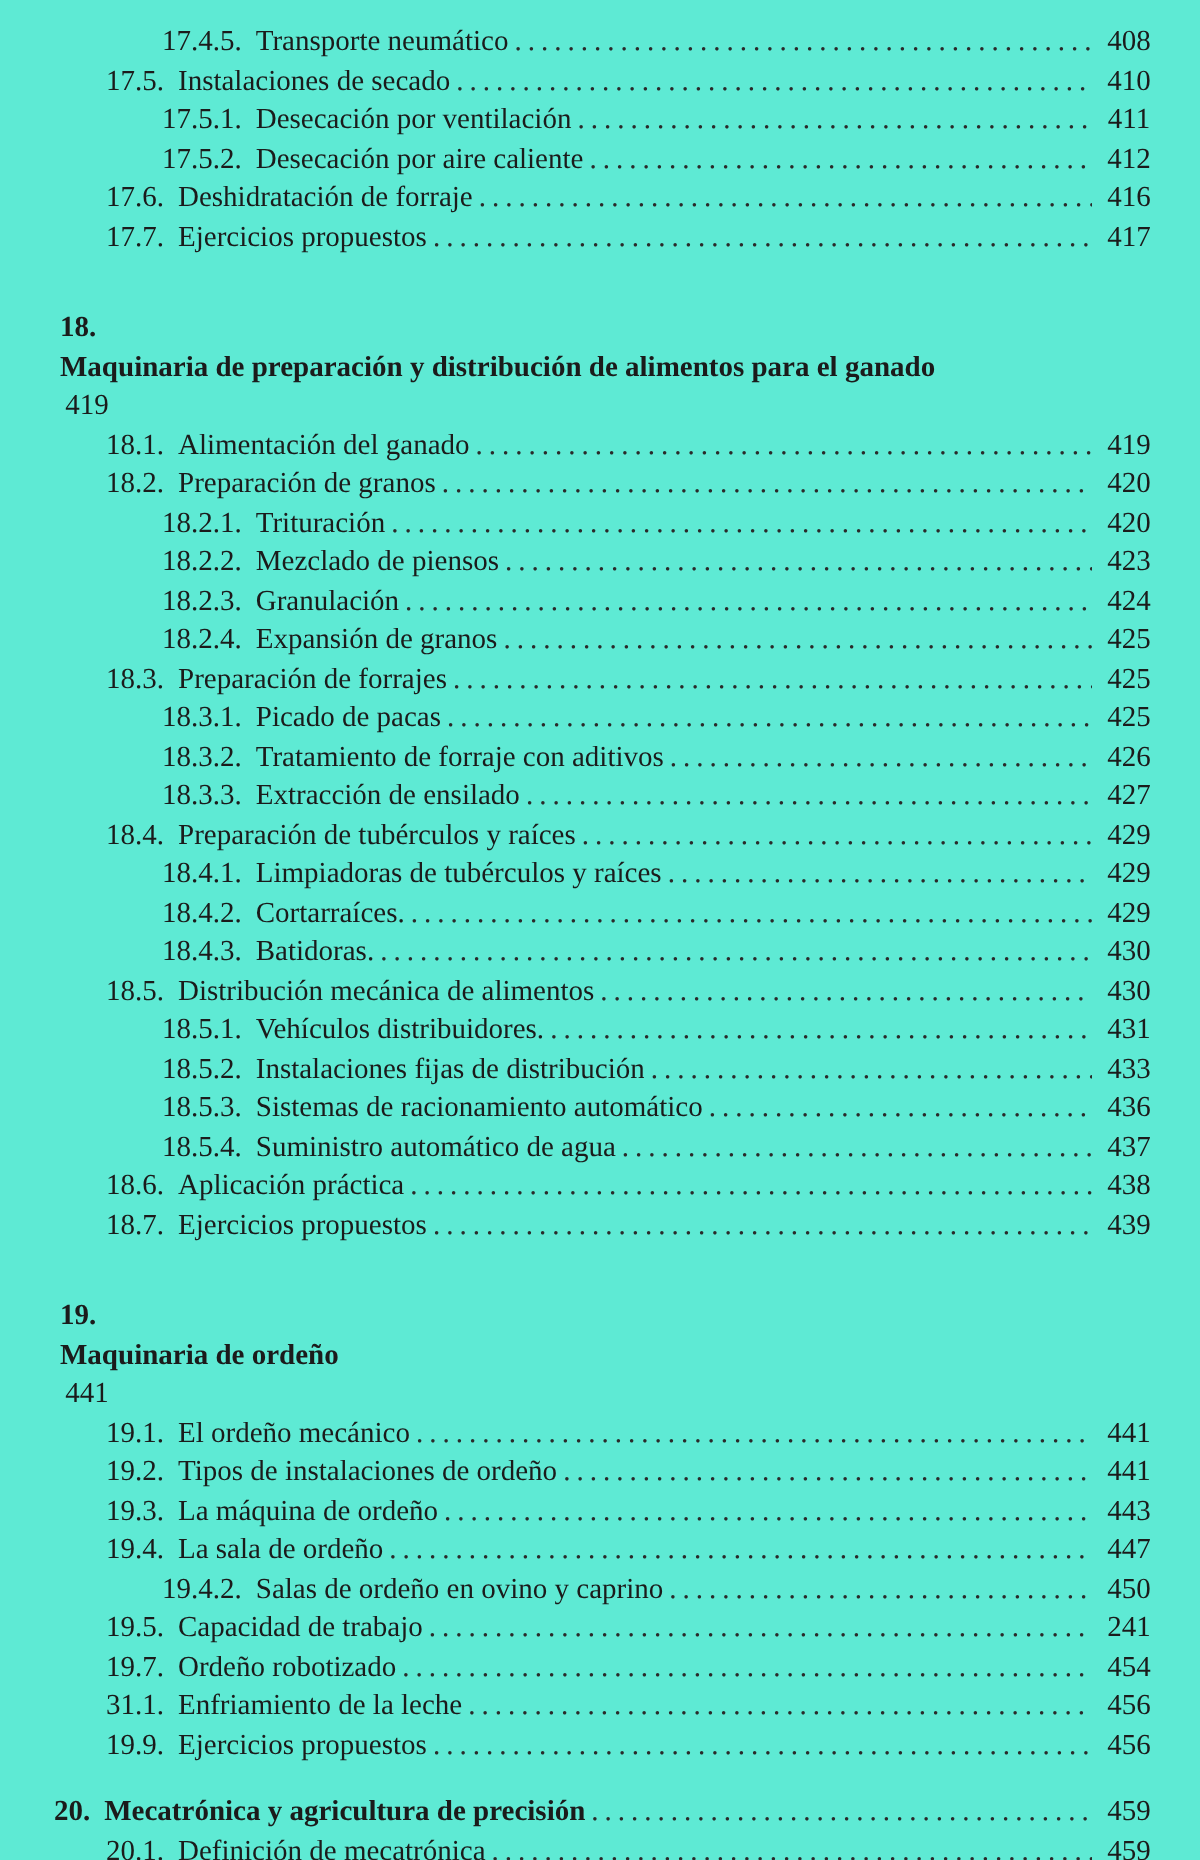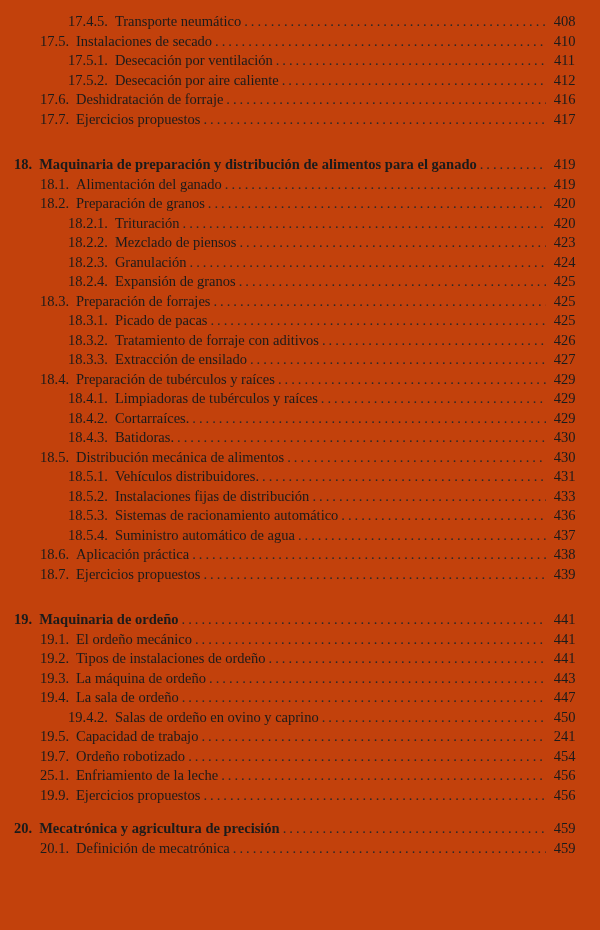"17.4.5." div.page { background: #c2410c -> #5eead4; padding-left: none -> 13px }
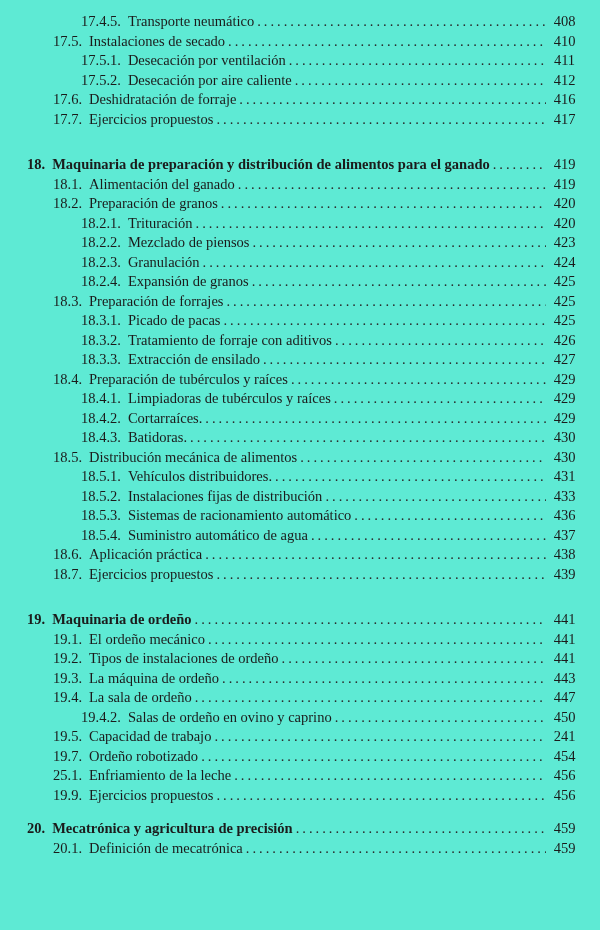"18." .row.gap-large { flex-direction: none -> column }
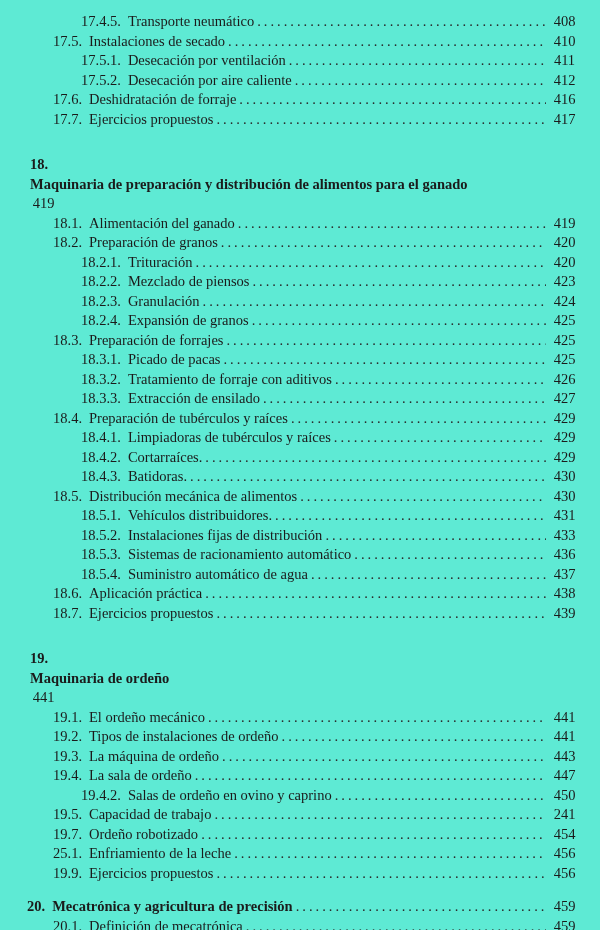"25.1." span.num { text: 25.1 -> 31.1 }
